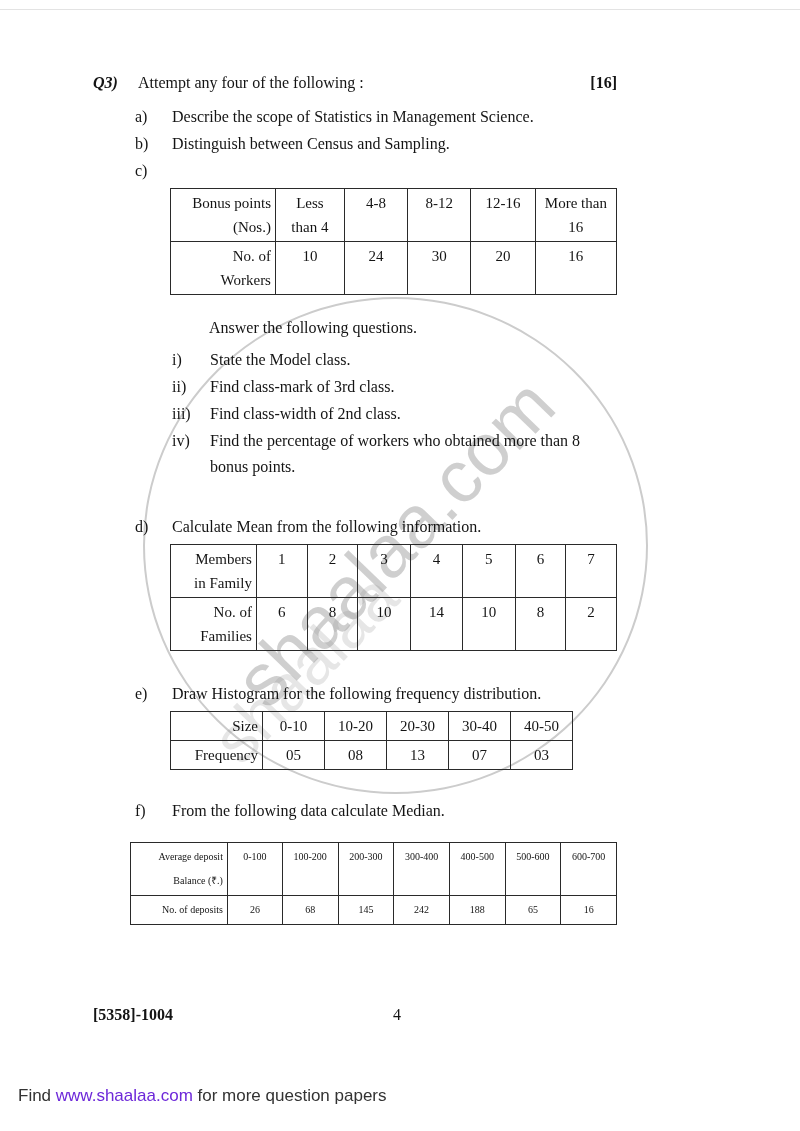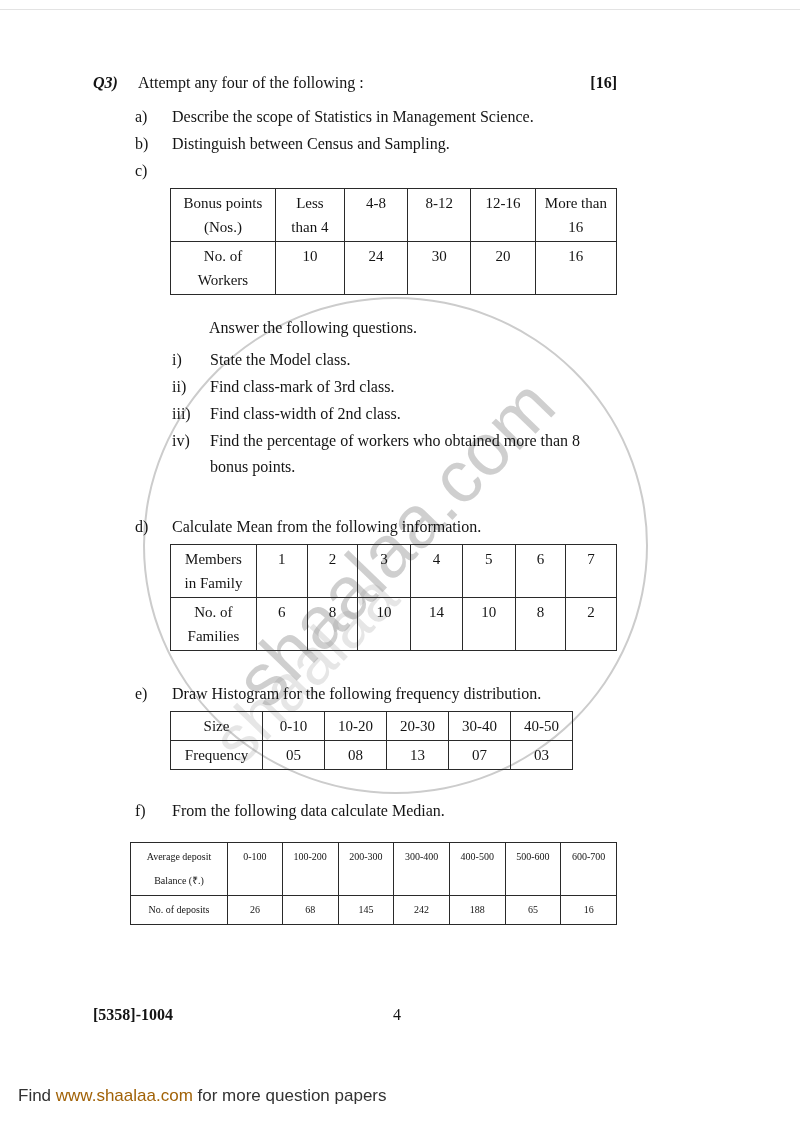"Bonus points" td.lbl { text-align: center -> right }
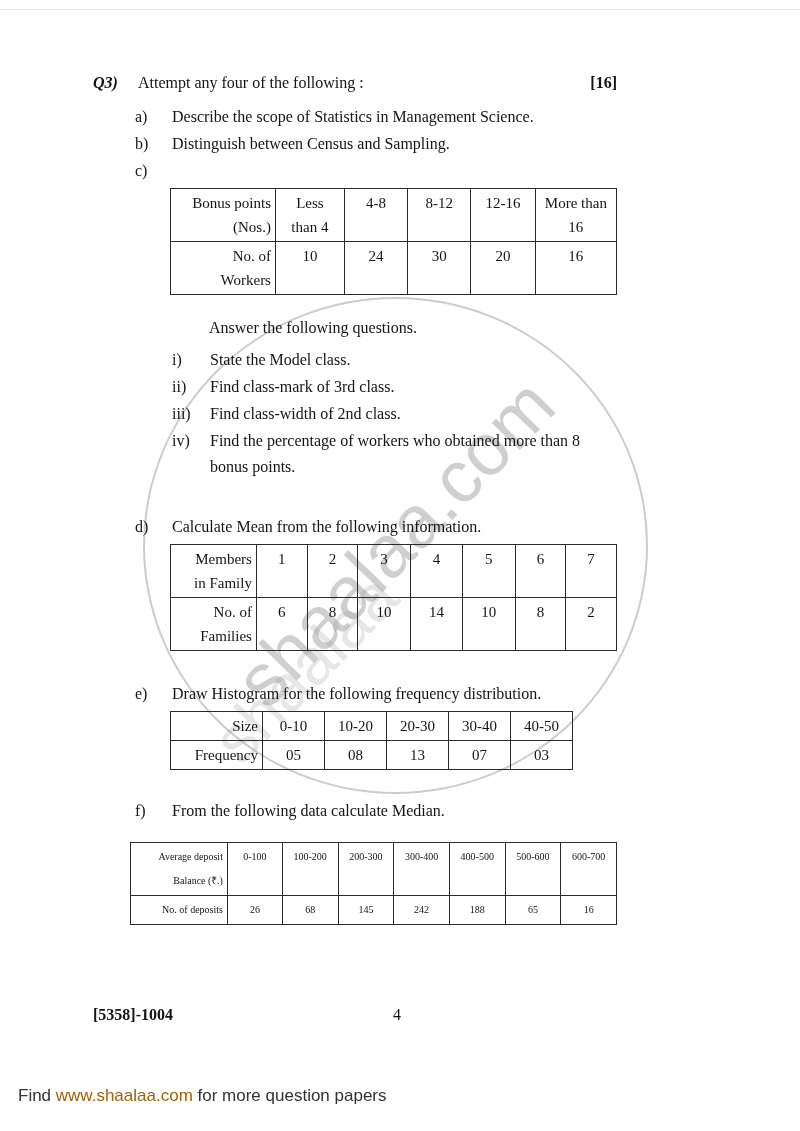"www.shaalaa.com" .bottom-bar .link { color: #a16207 -> #6d28d9 }
